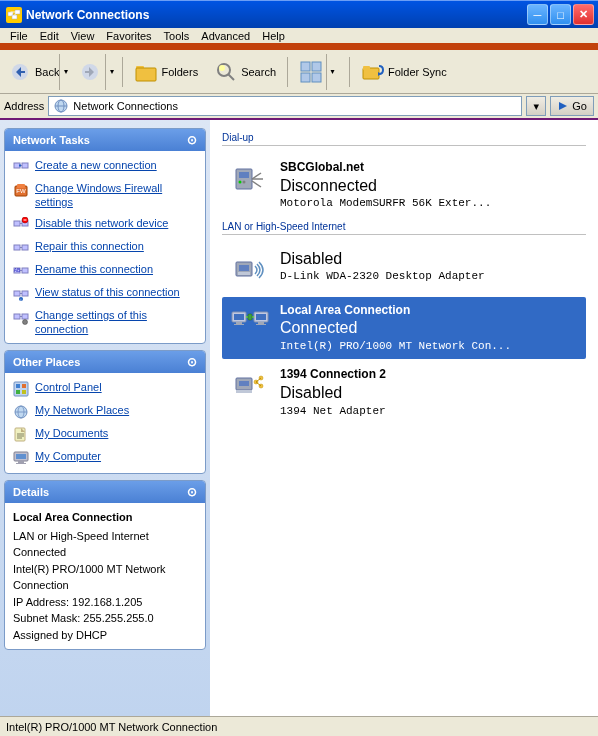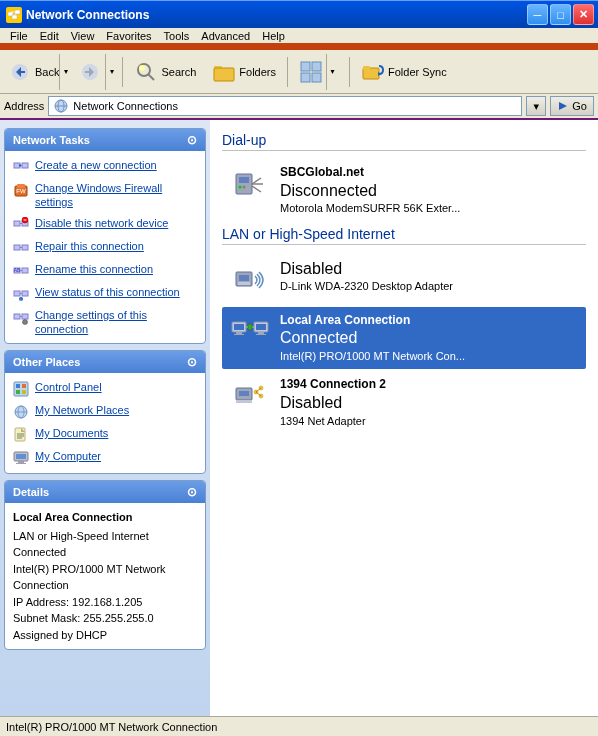"Search" div.toolbar-btn { order: before "Folders" -> after "Folders" }
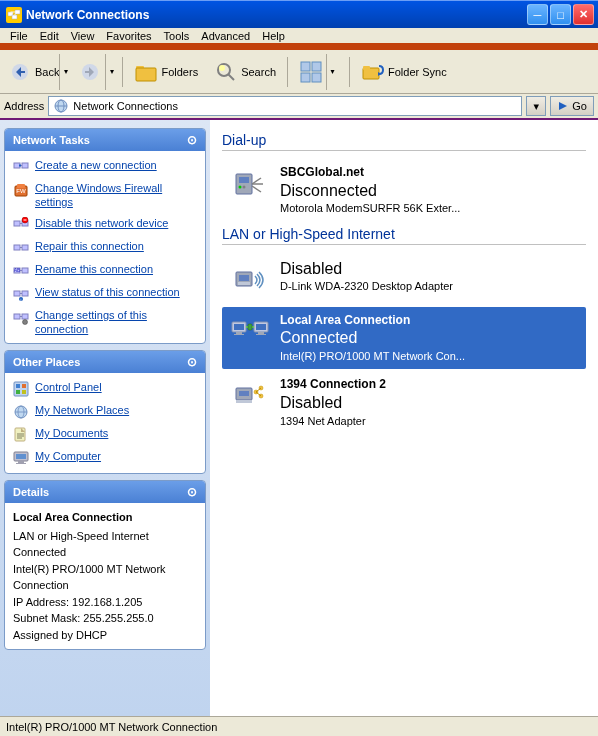"Dial-up" .section-header { font-size: 14px -> 10px }
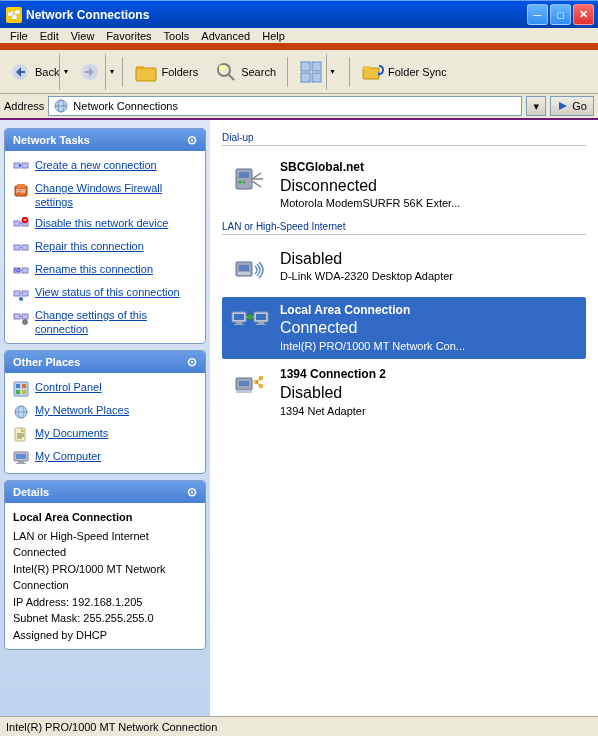"Motorola ModemSURFR 56K Exter..." .connection-device { font-family: none -> Liberation Mono, monospace }
